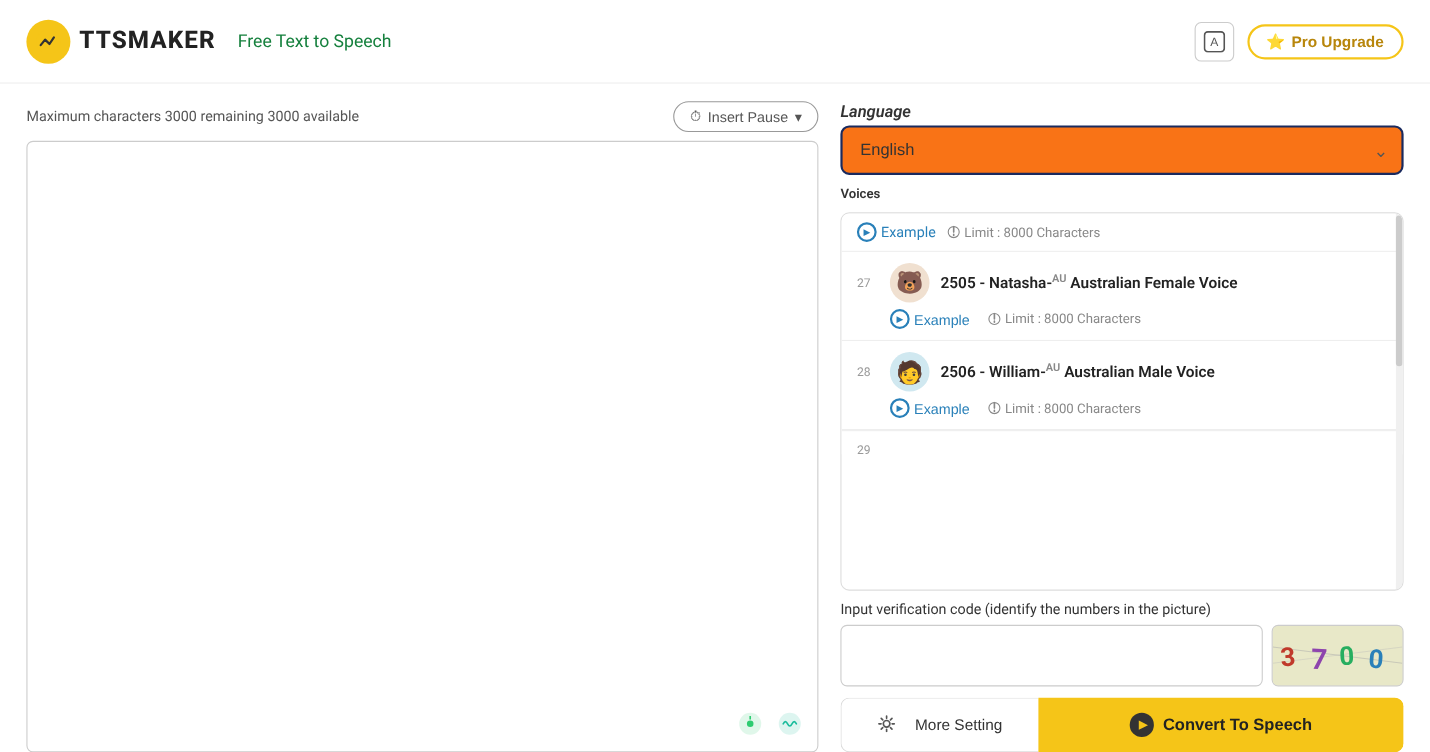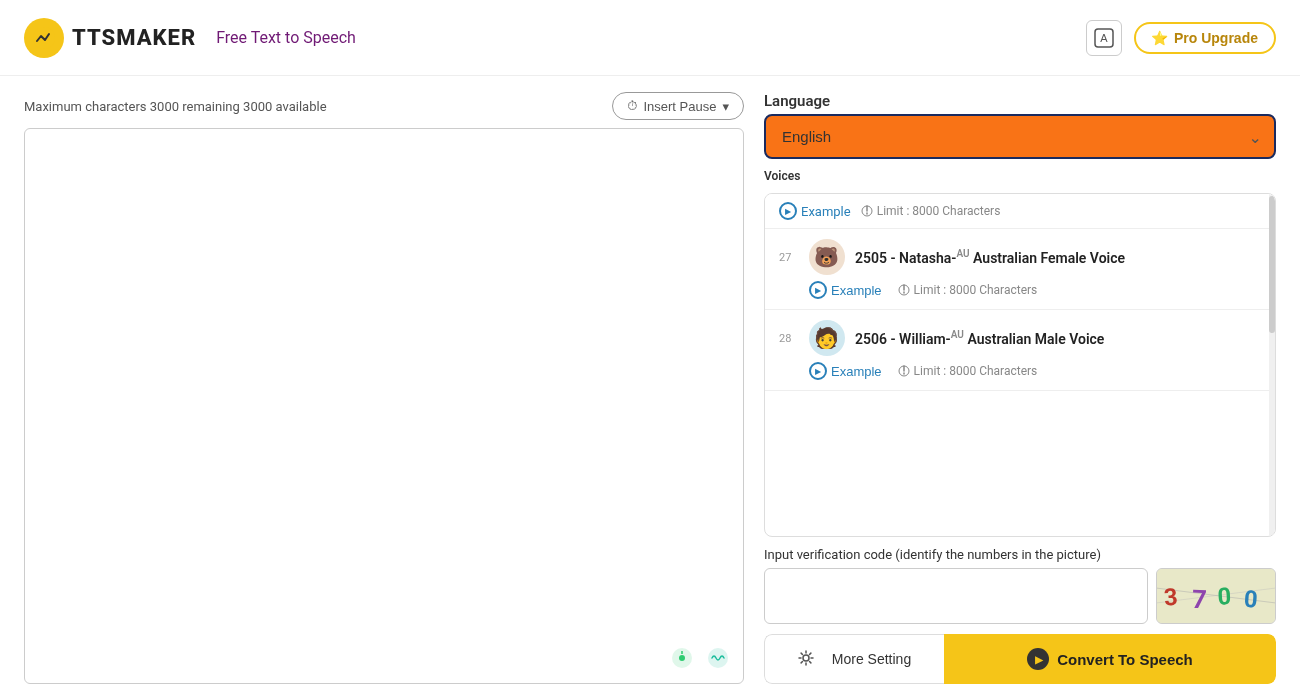"Free Text to Speech" .tagline { color: #701a75 -> #15803d }
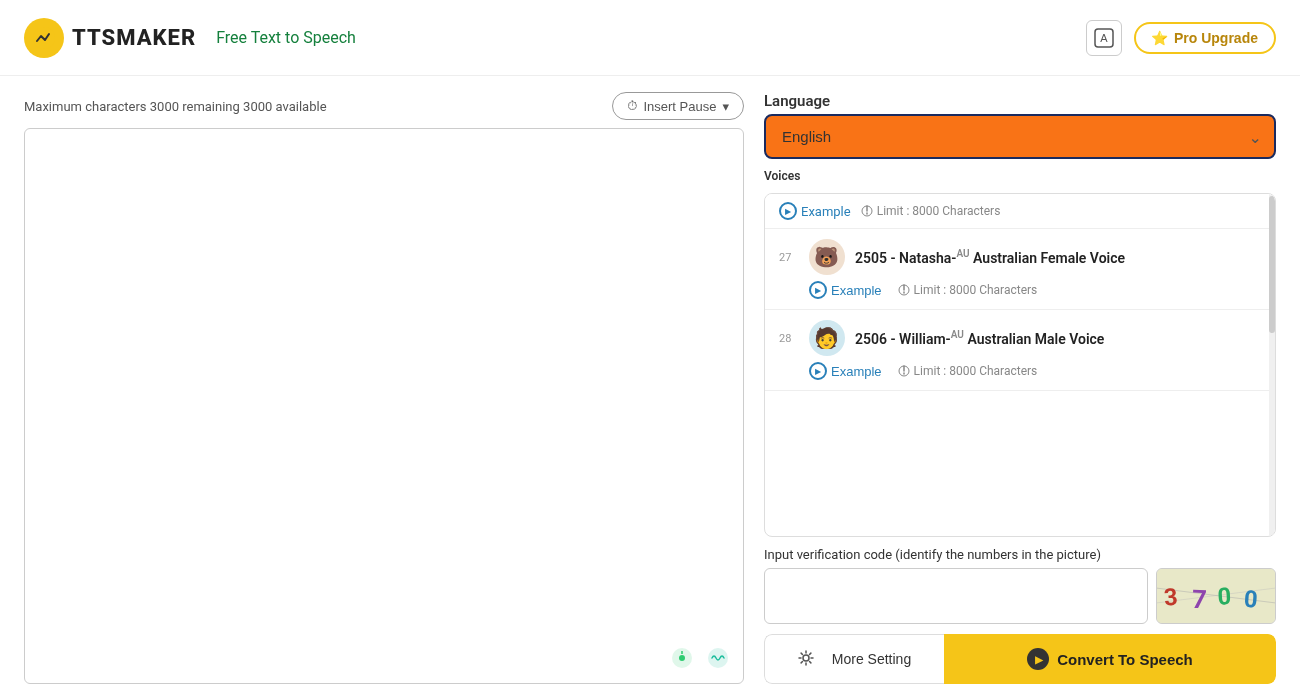"Language" .language-label { font-style: none -> italic }
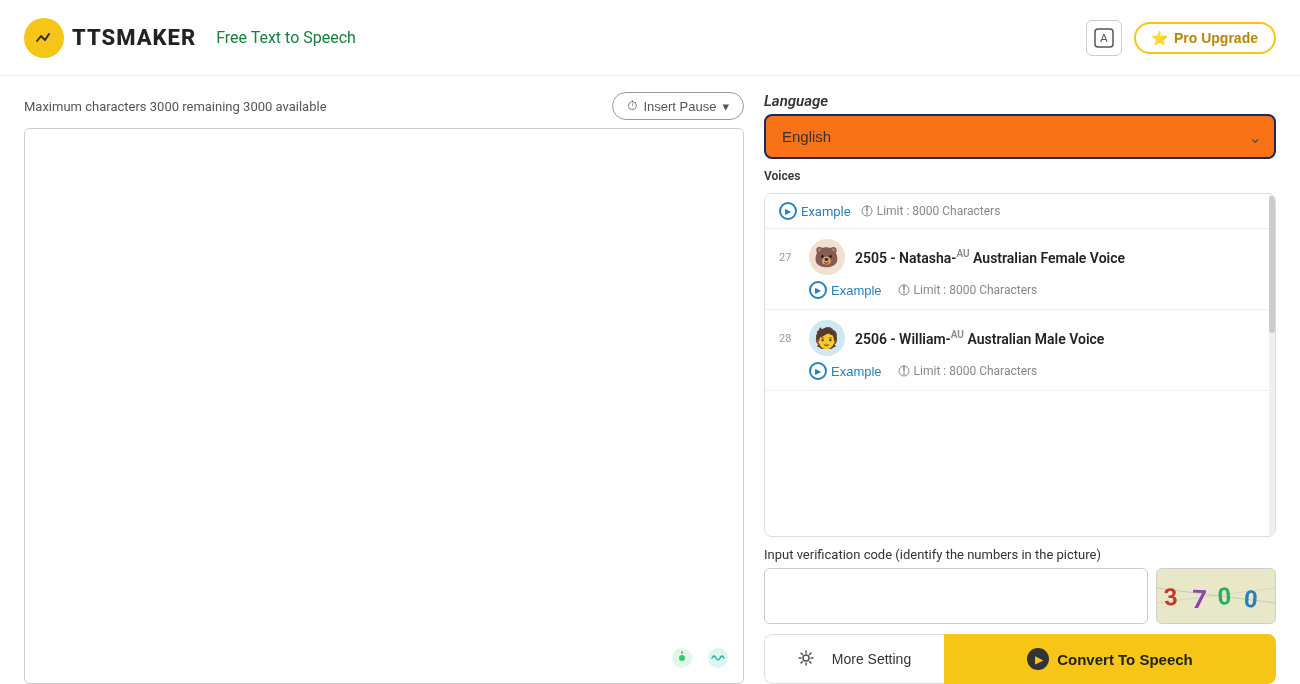"29" div.voice-card-bottom-partial { html: none -> <div> <span>29</span> </div> }
